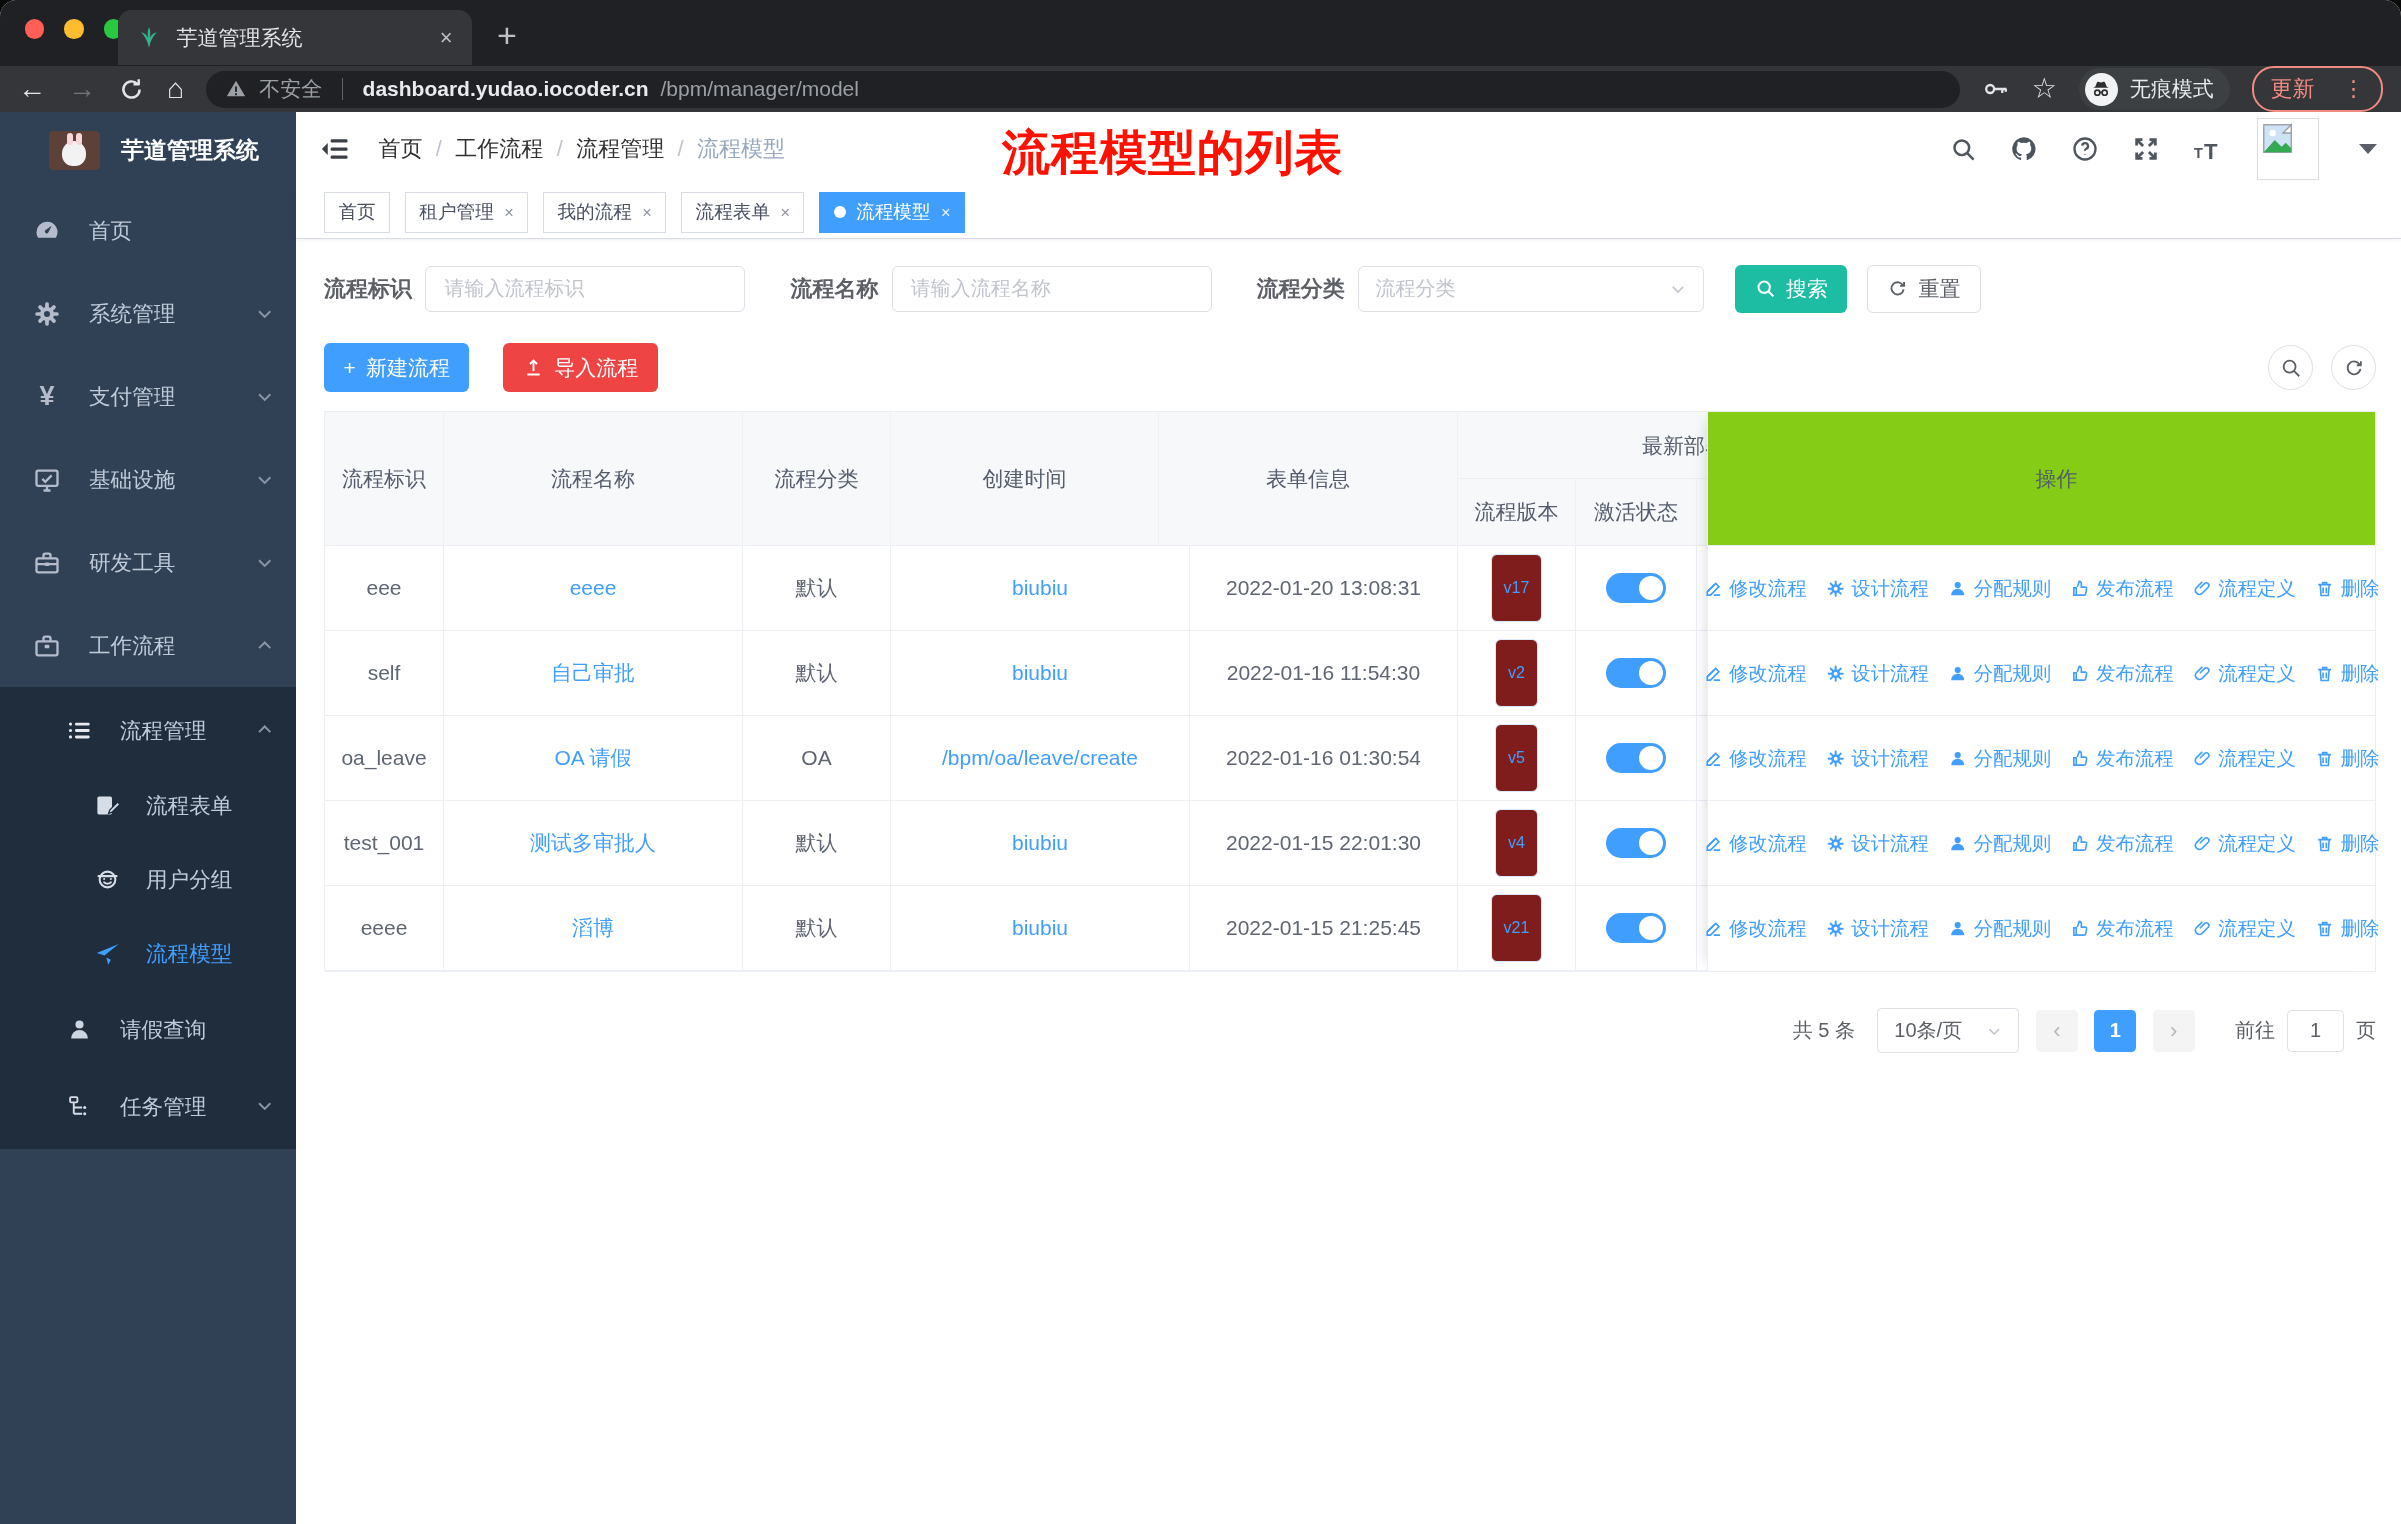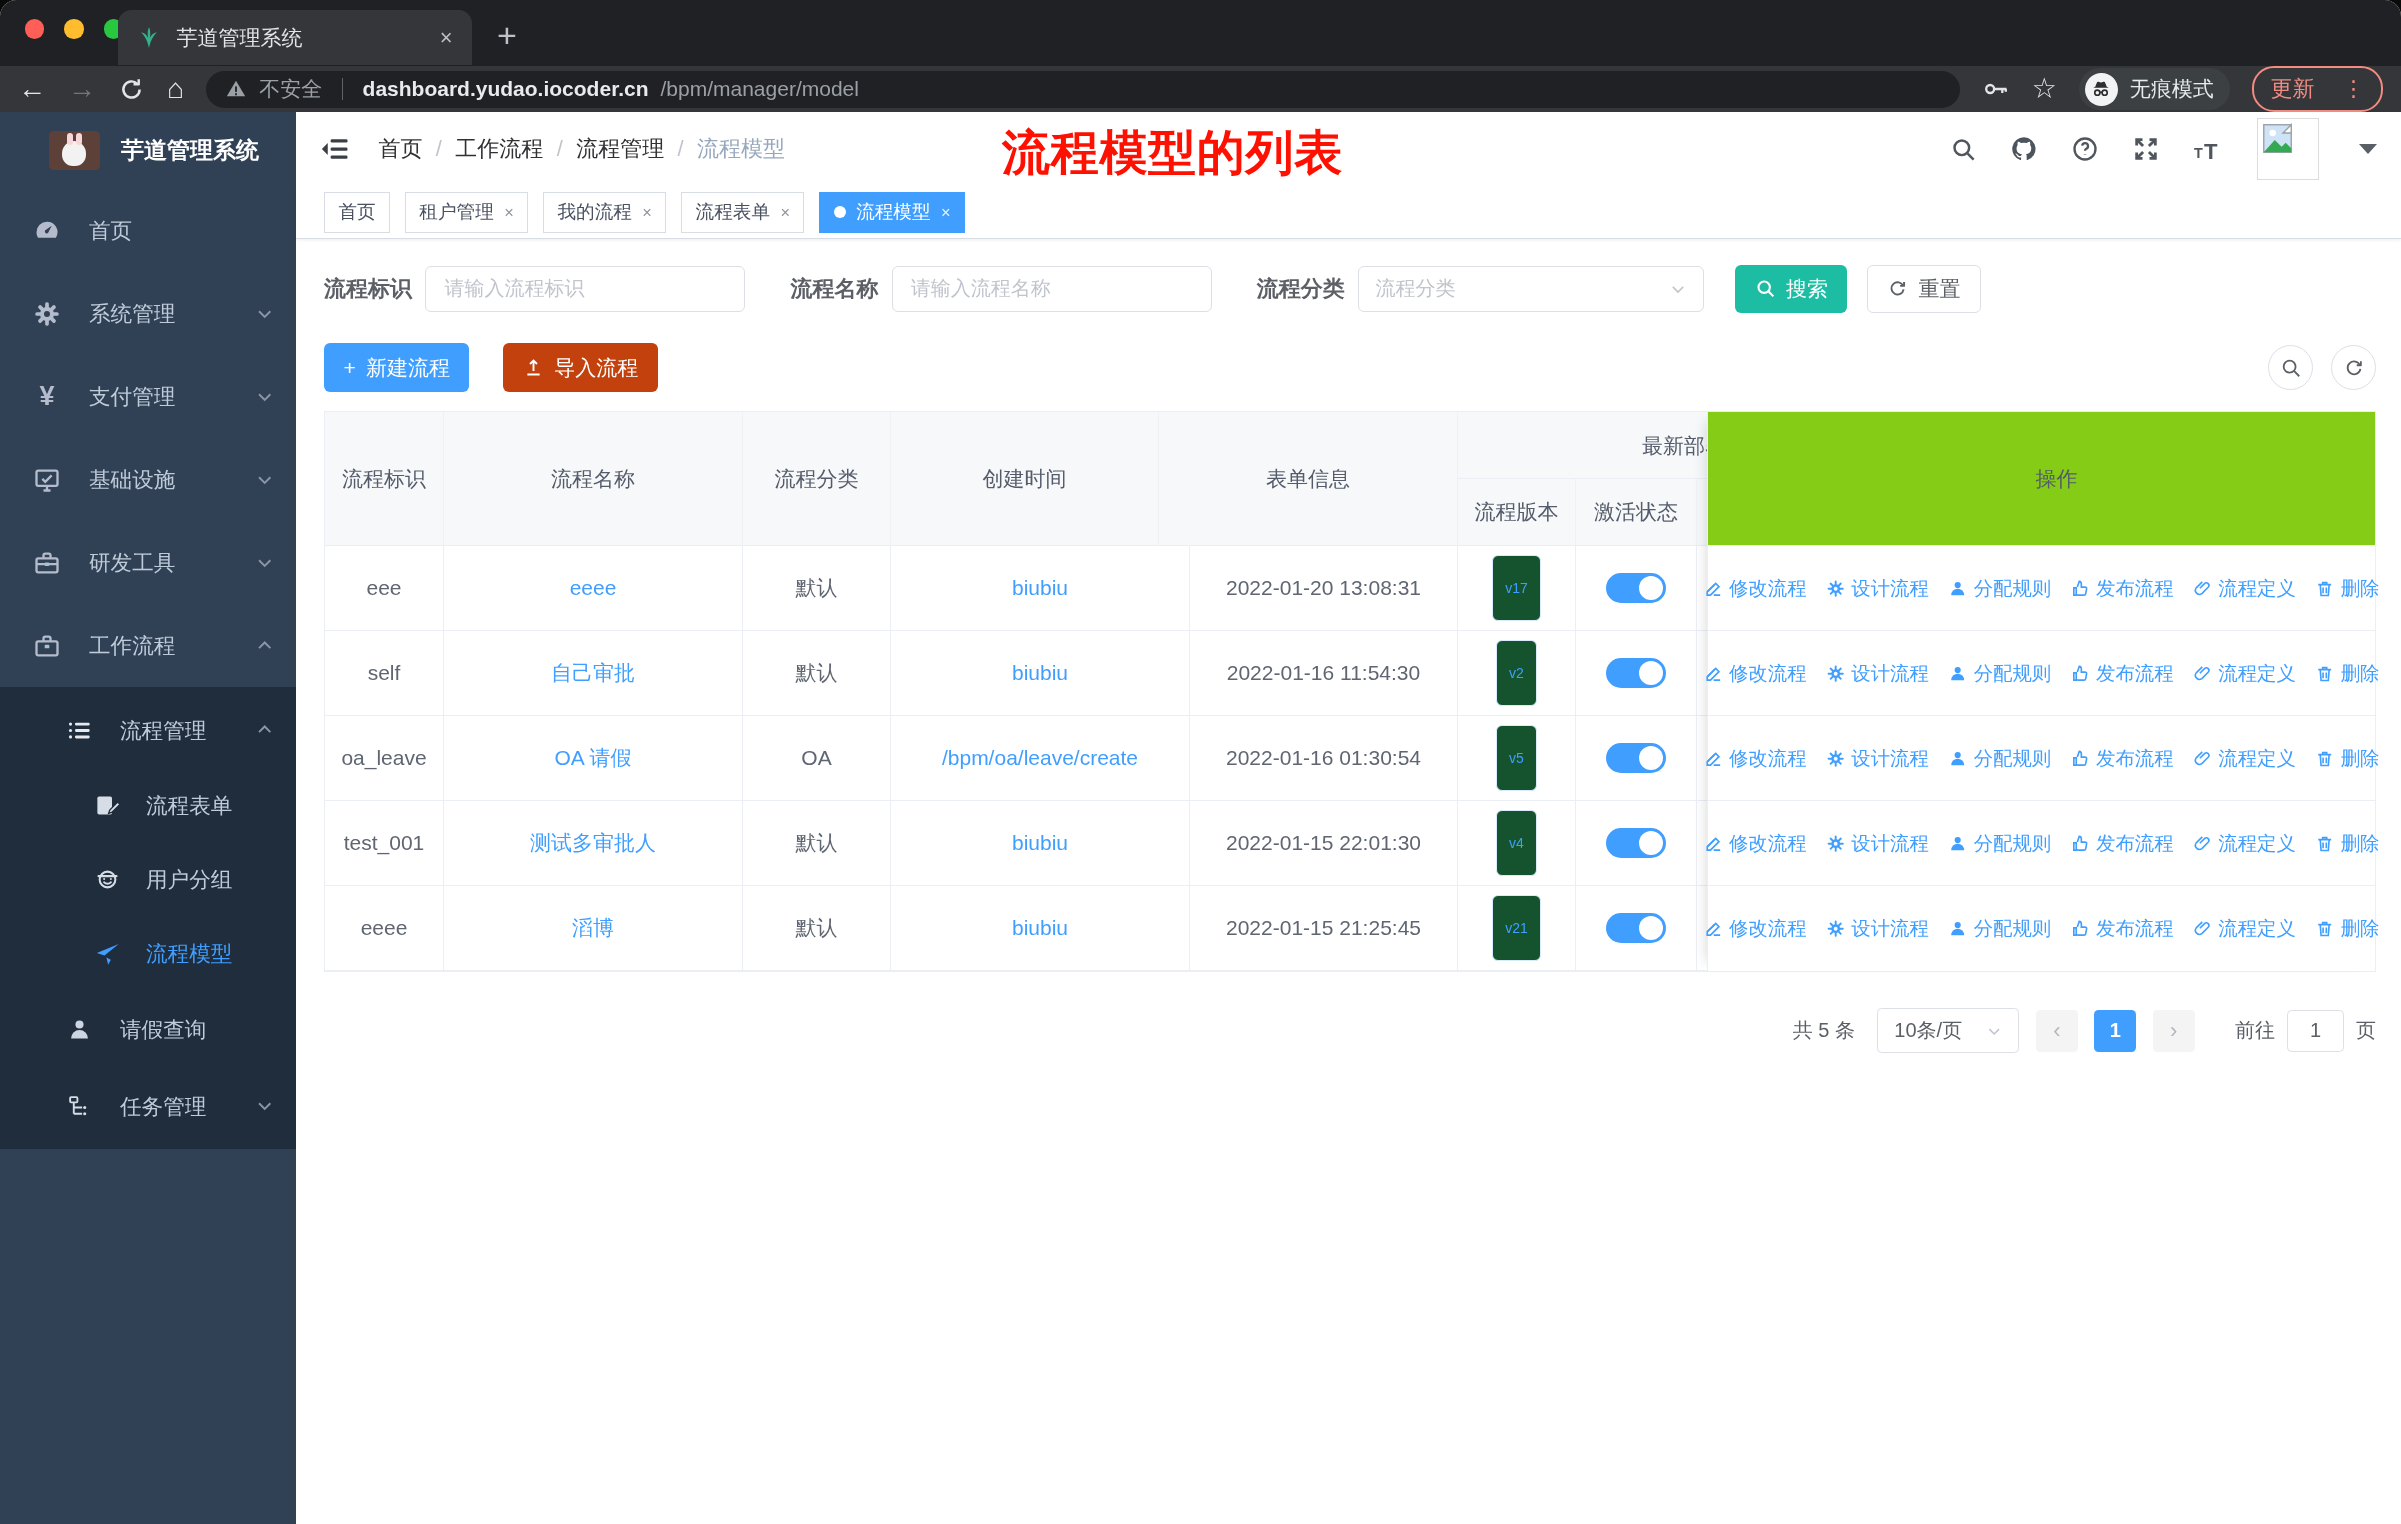"导入流程" .btn-import { background: #c2410c -> #ef4444 }
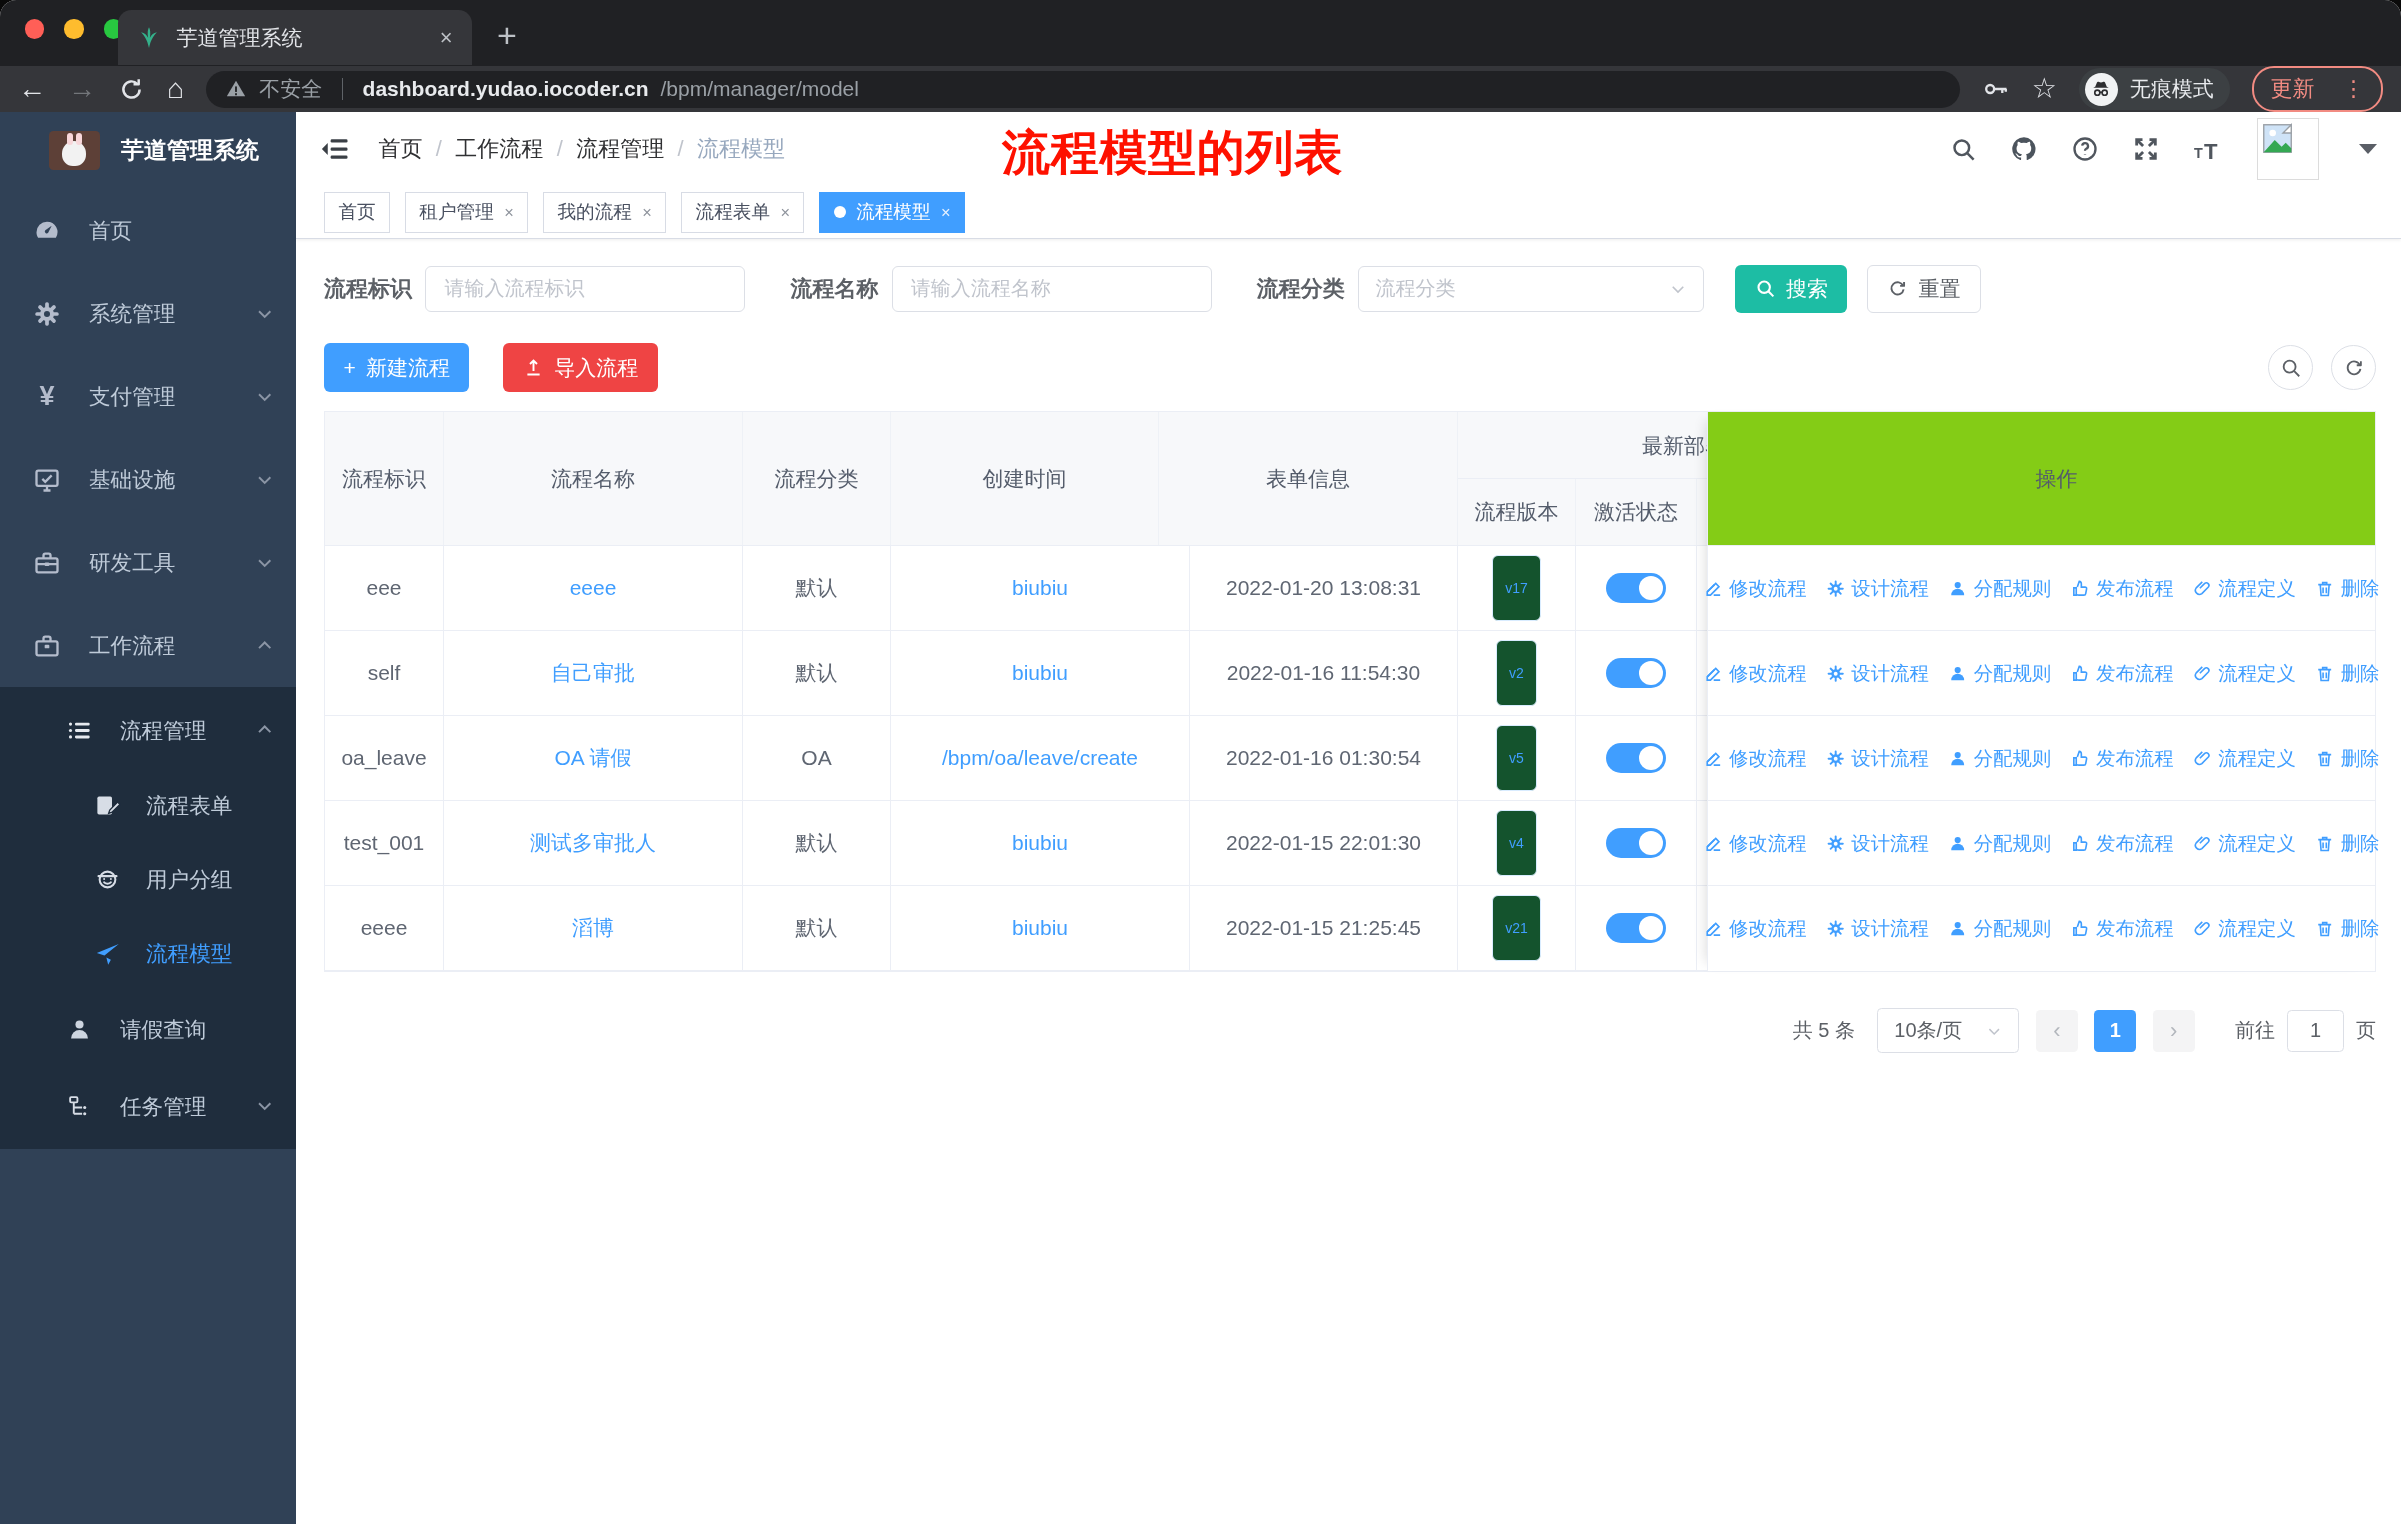"v17" .badge { background: #14532d -> #7f1d1d; font-size: 14px -> 16px }
